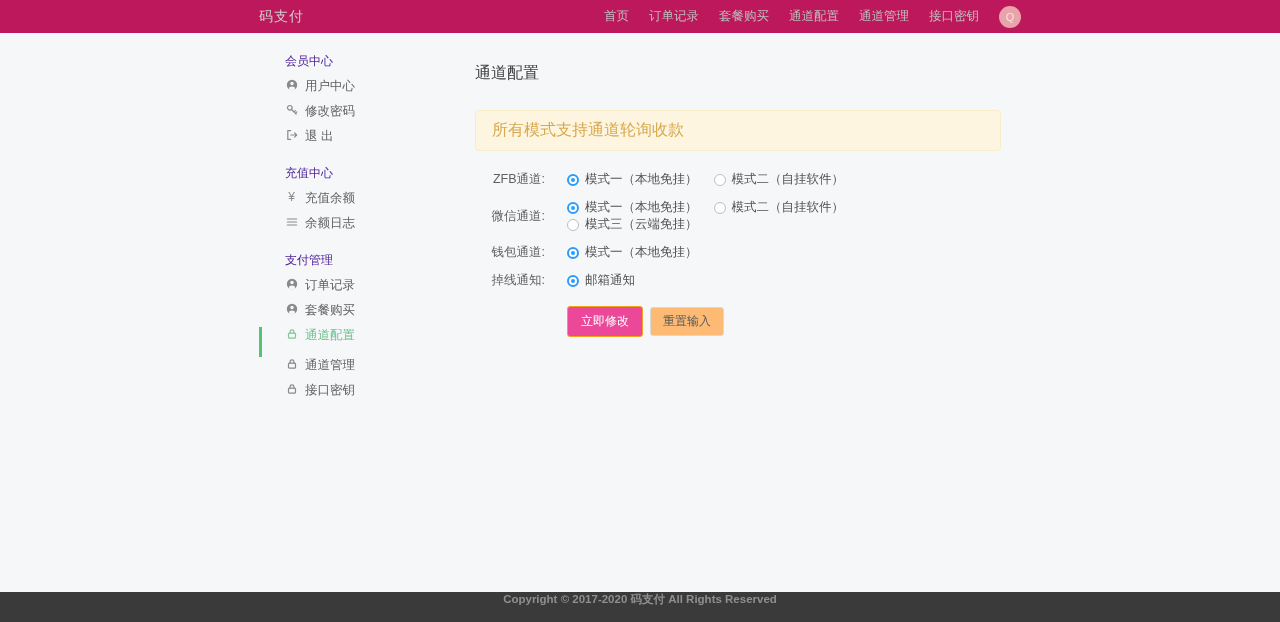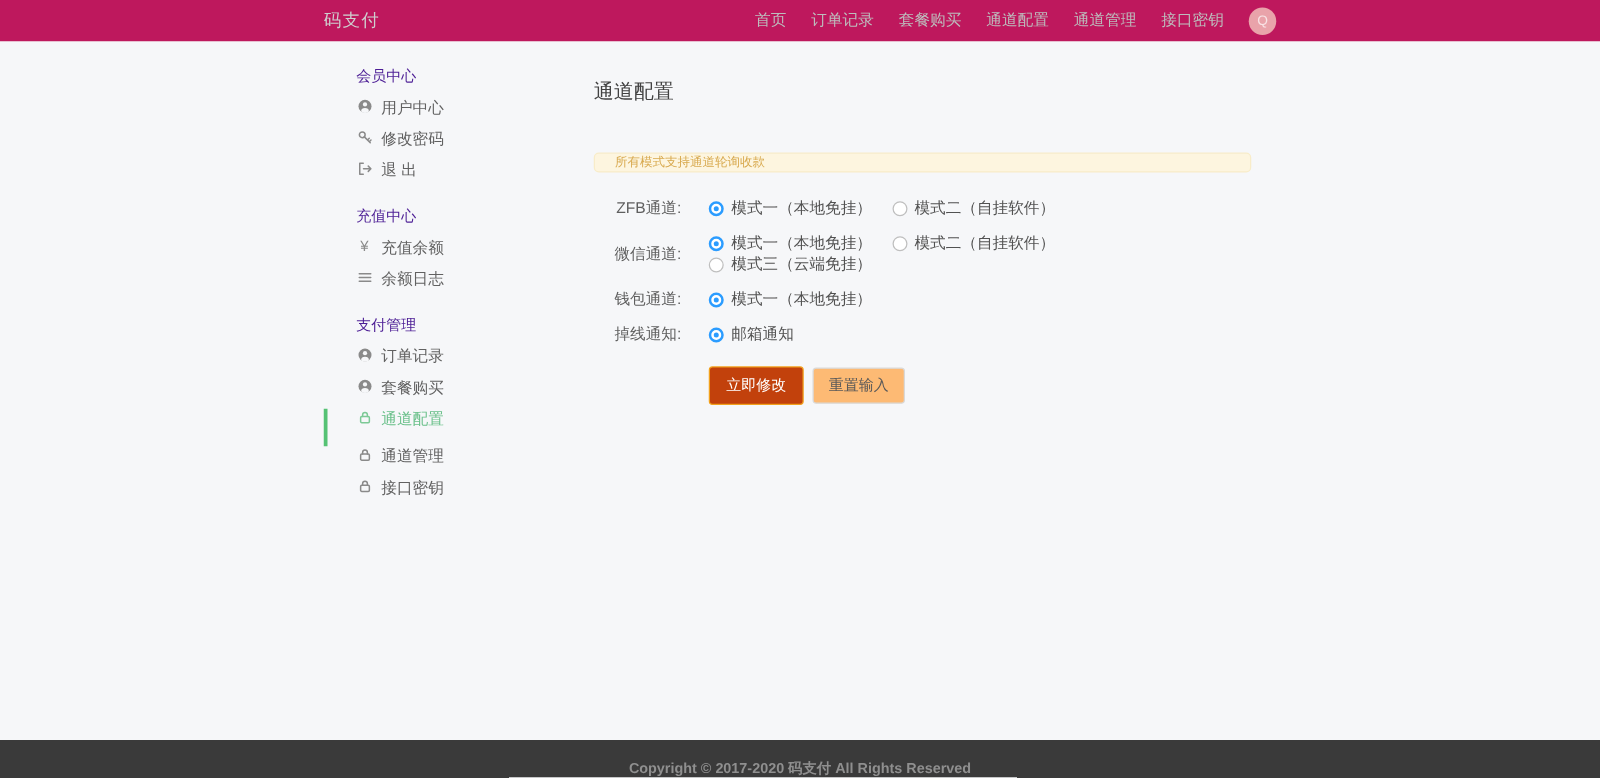"所有模式支持通道轮询收款" .notice { font-size: 10px -> 16px; margin-top: 38px -> 26px; padding: 0 16px -> 9px 16px }
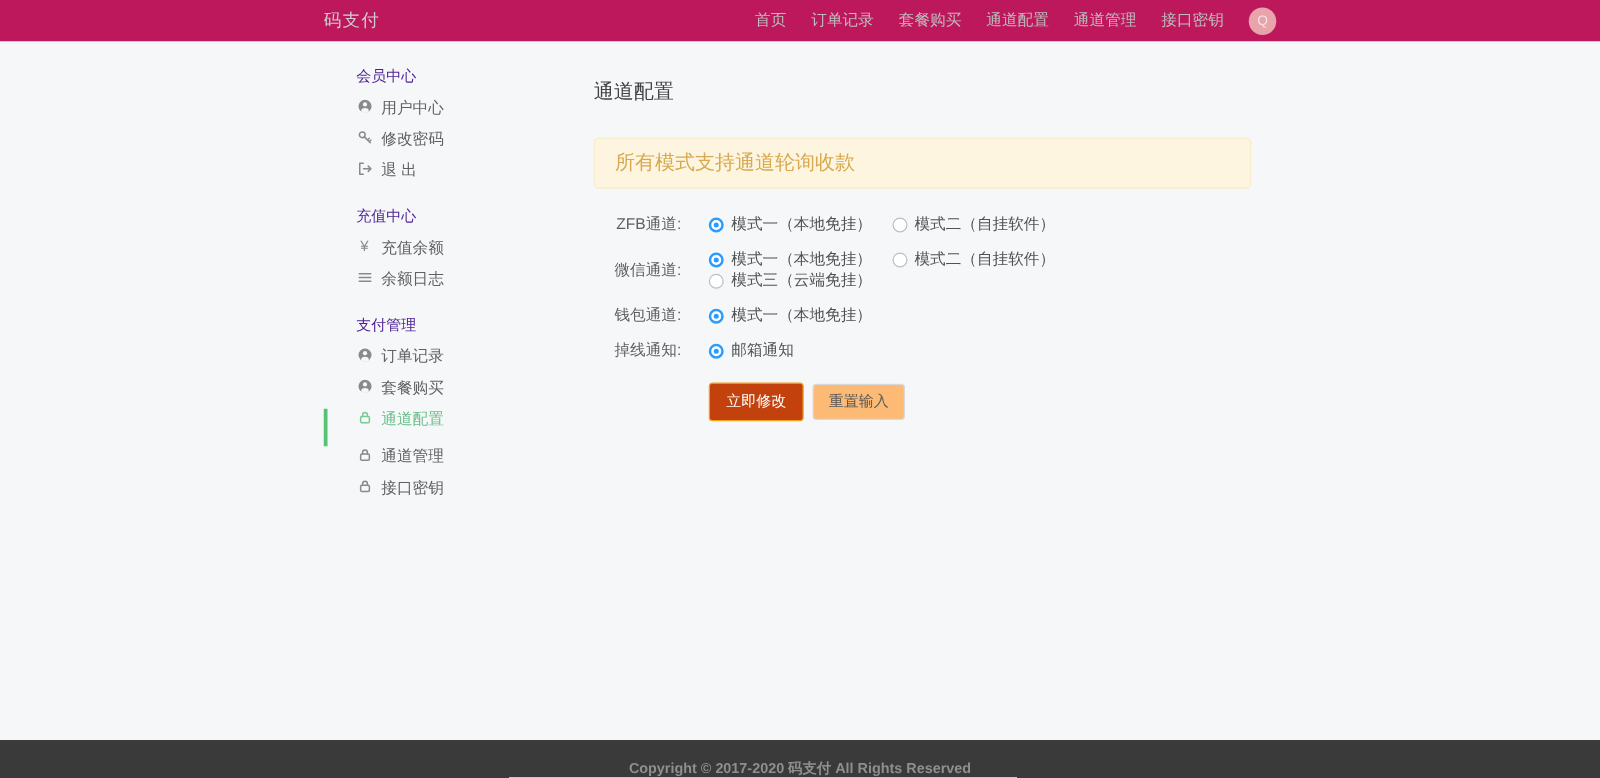"立即修改" .btn-primary { background: #c2410c -> #ec4899 }
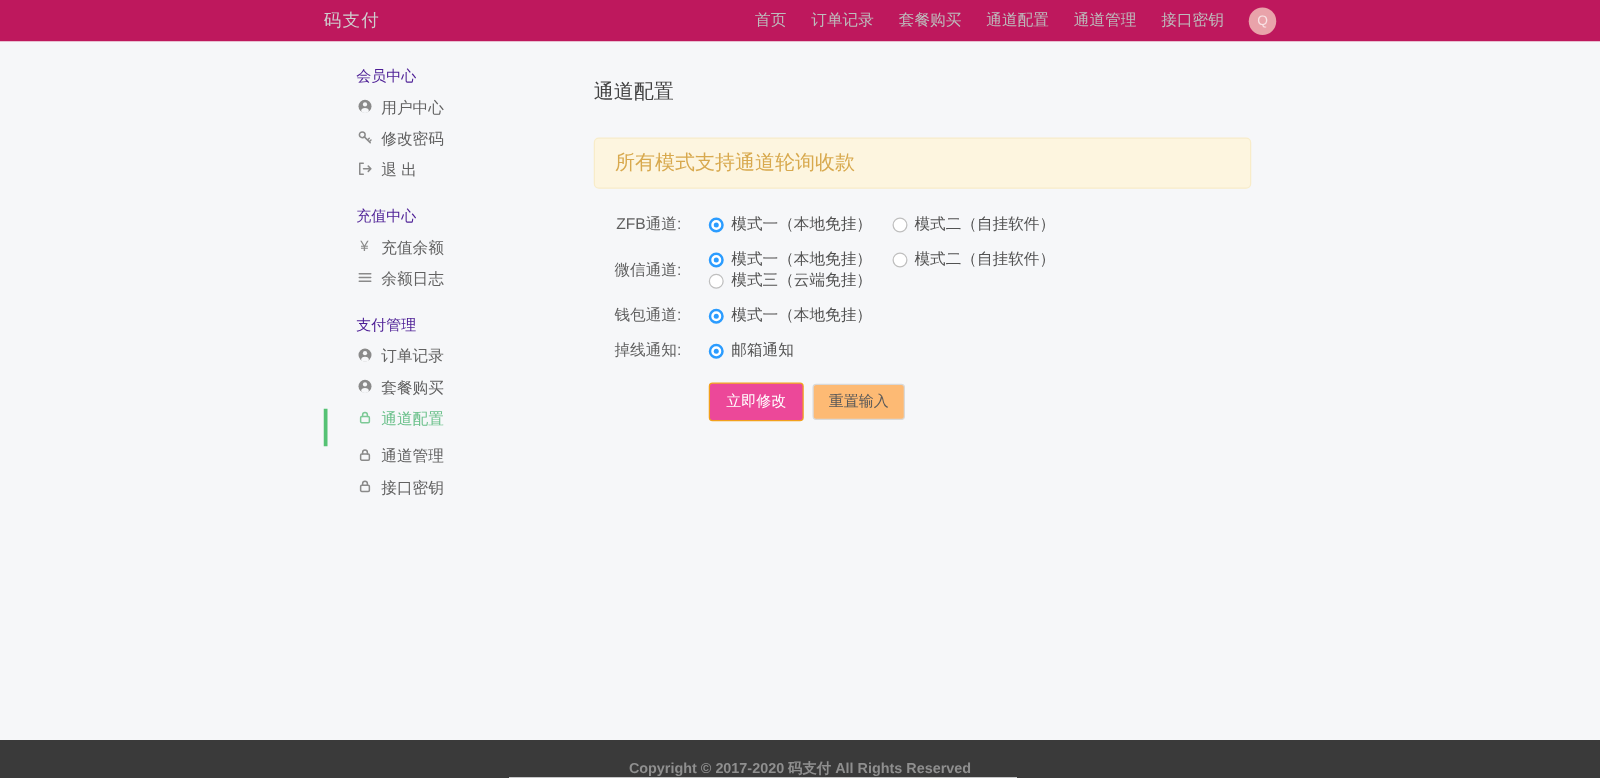"Copyright © 2017-2020 码支付 All" .footer { align-items: flex-end -> flex-start }
